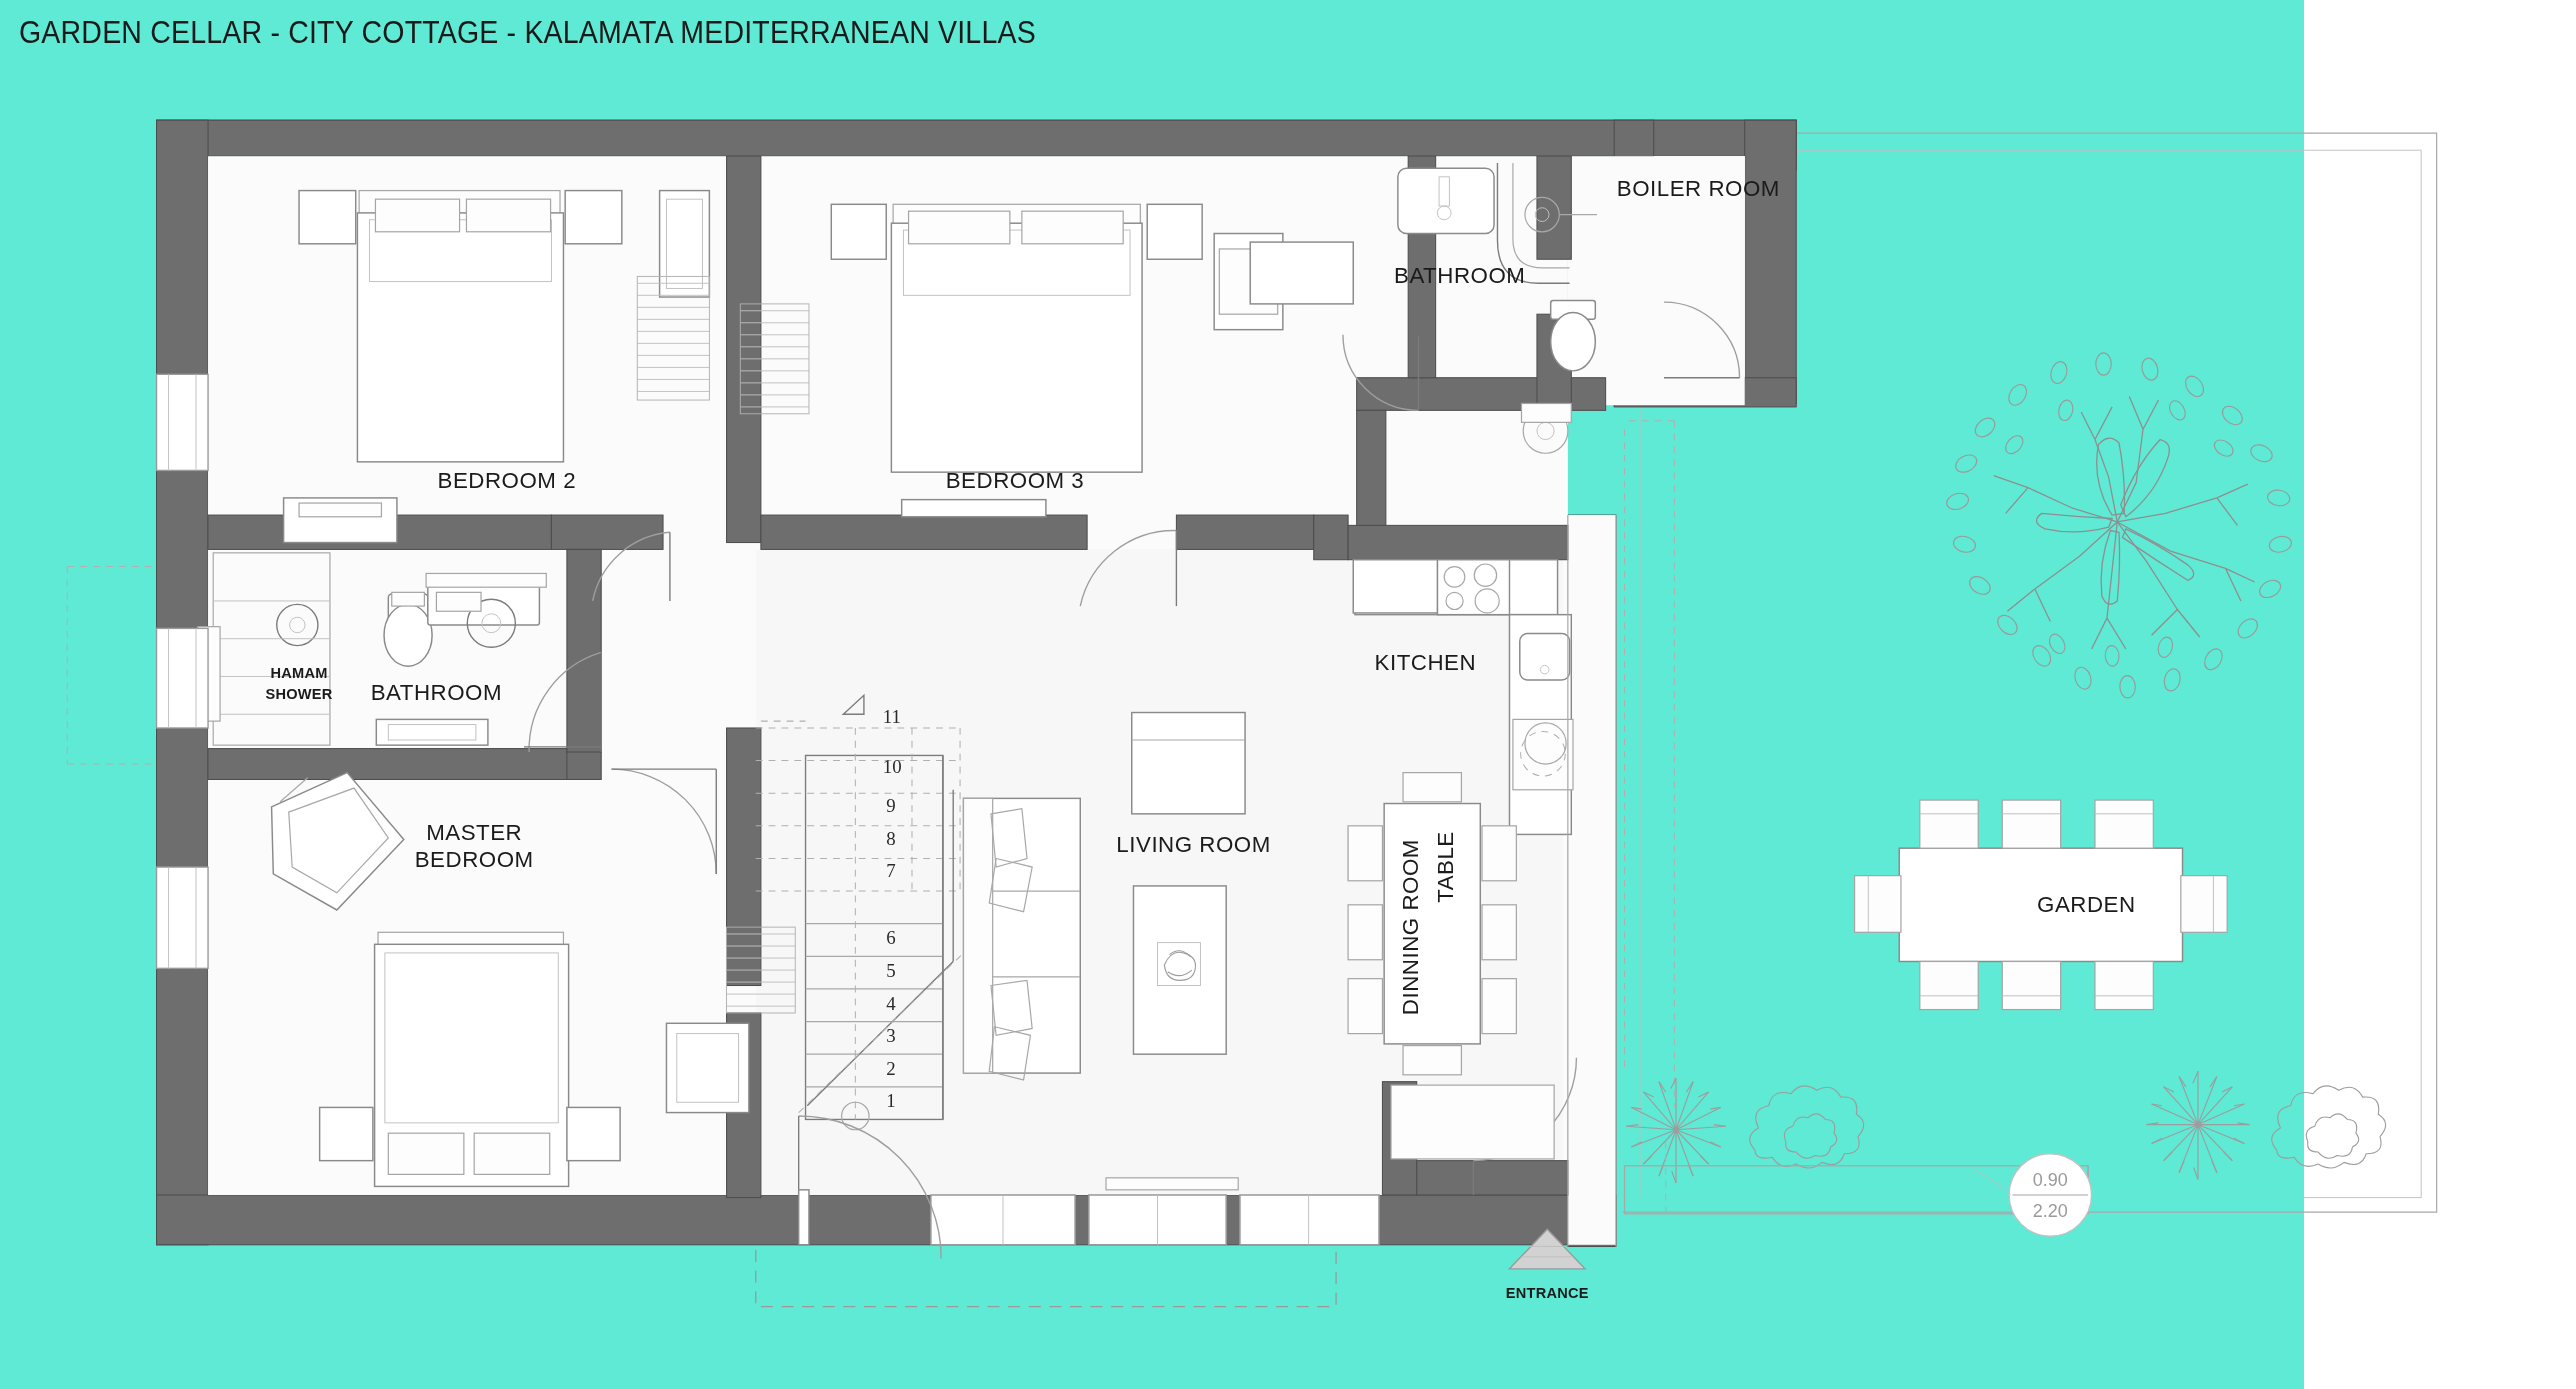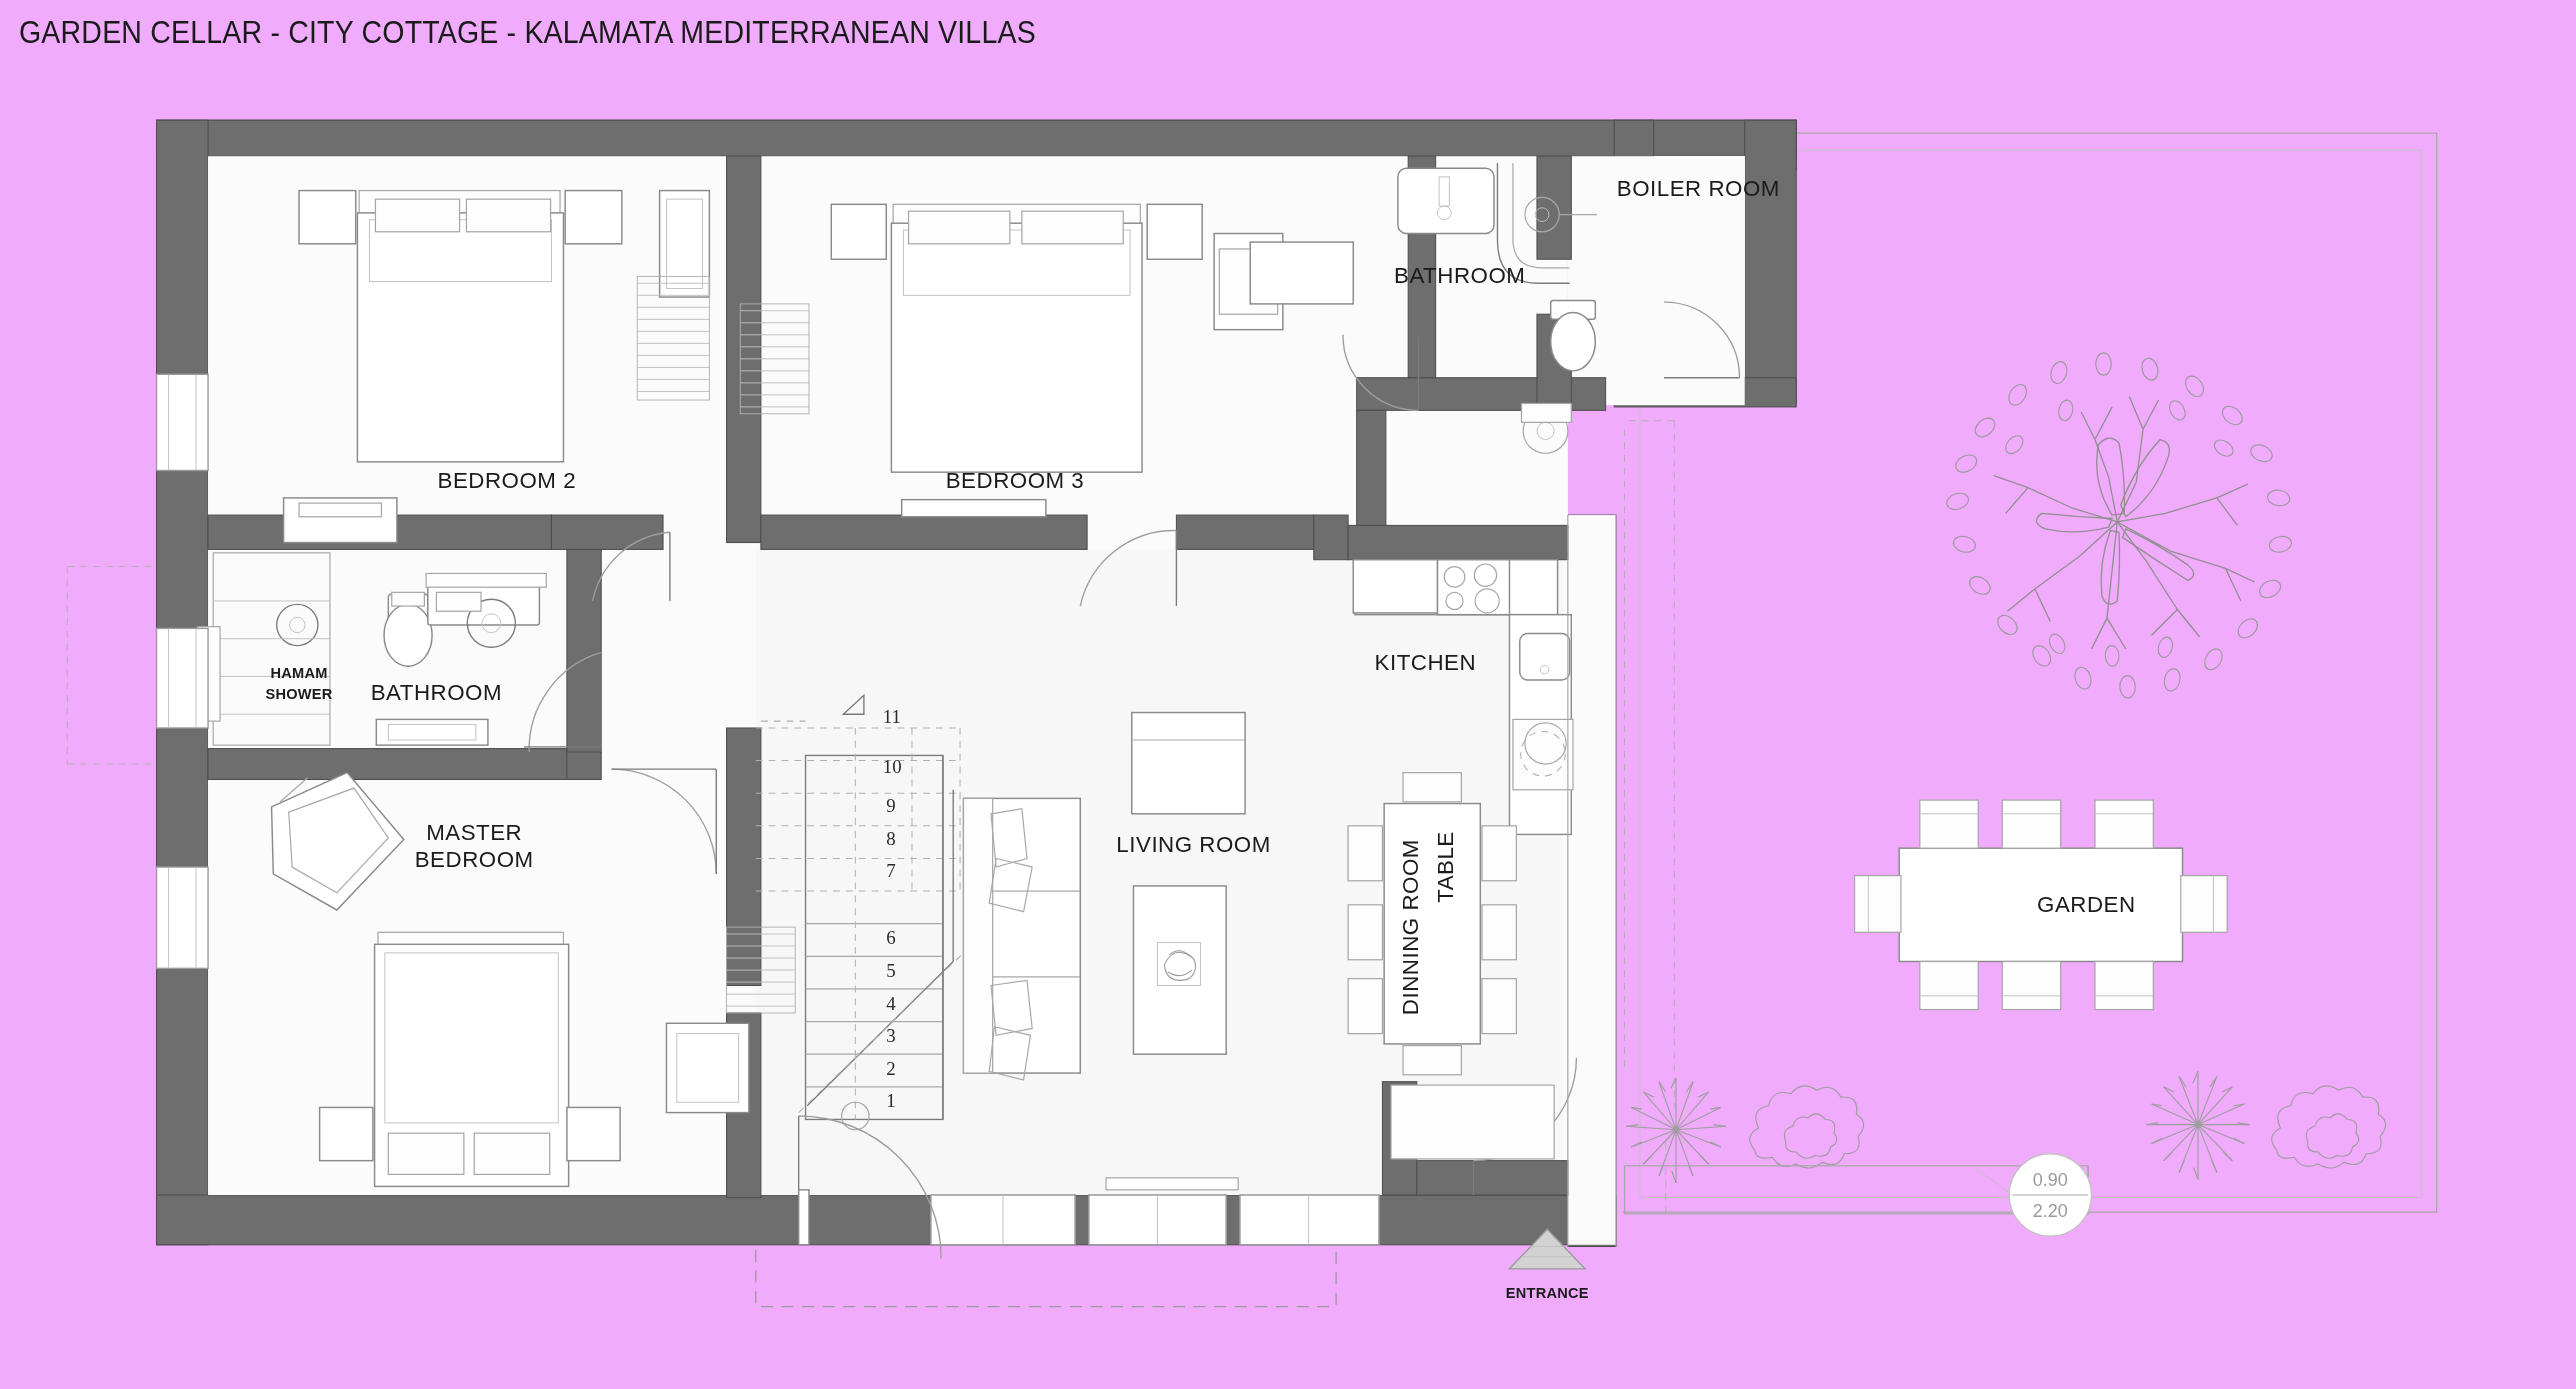"GARDEN CELLAR - CITY COTTAGE" #plan-root { background: #f0abfc -> #5eead4; width: 2576px -> 2304px }
